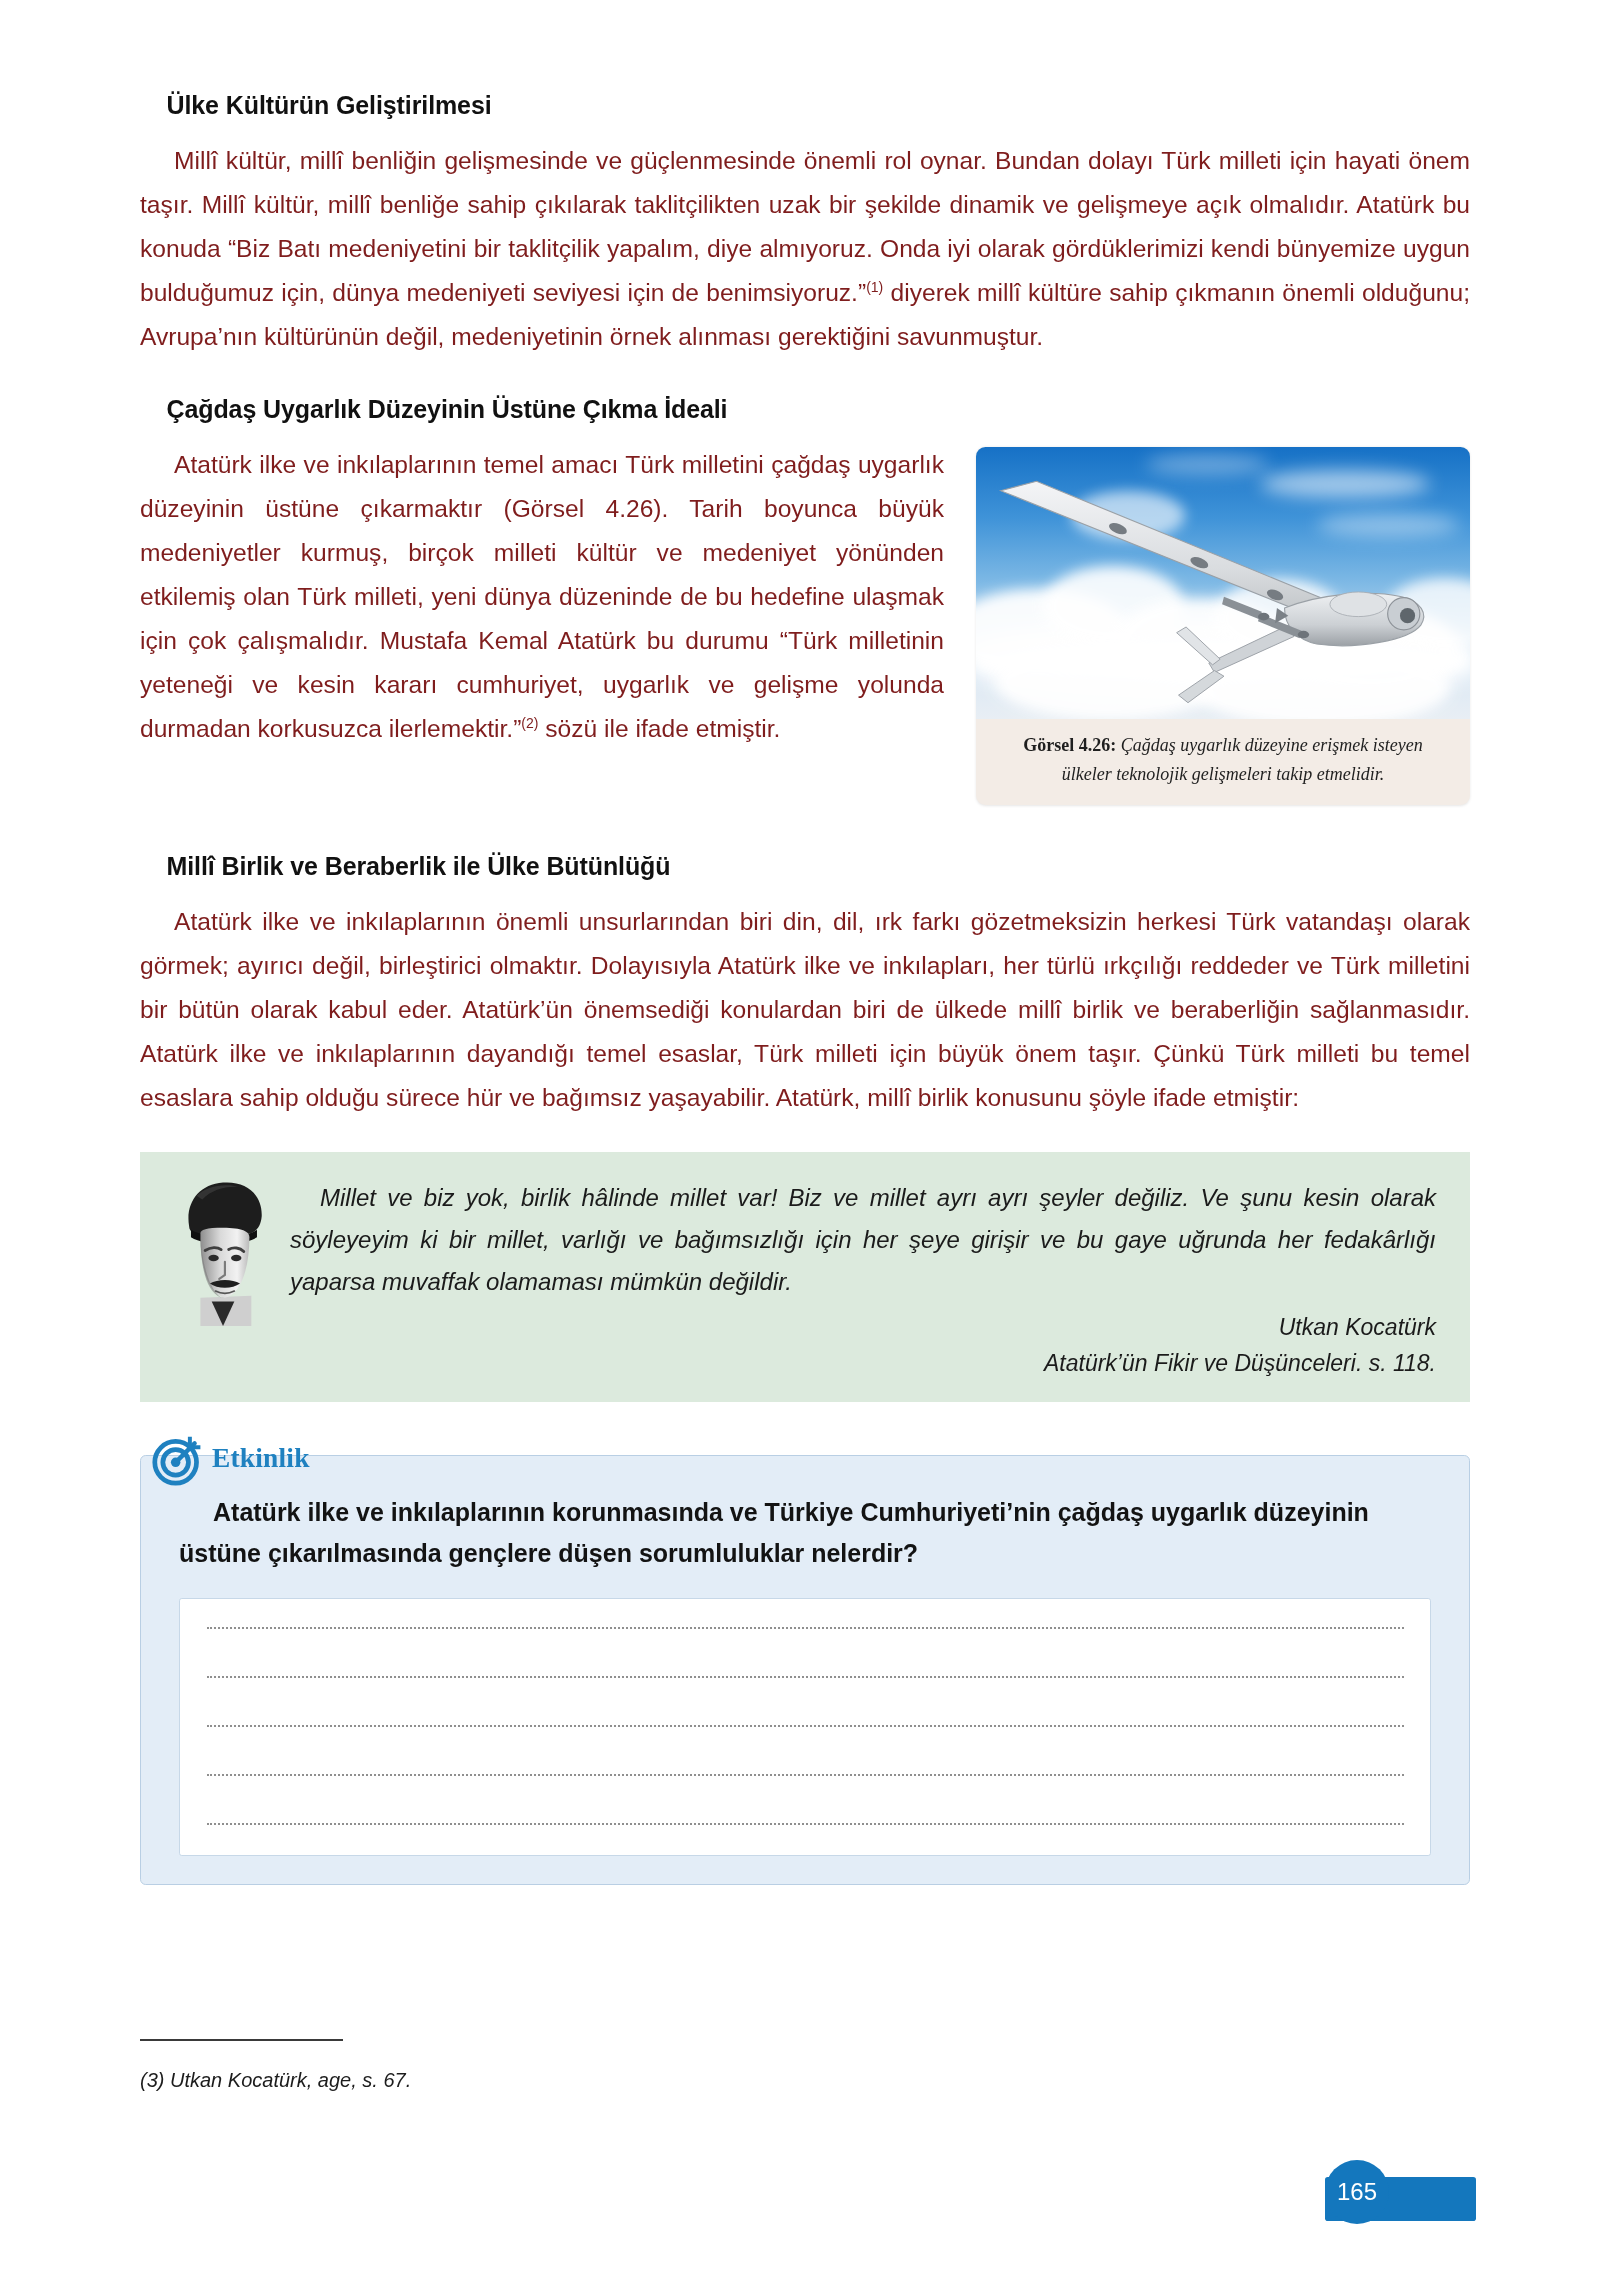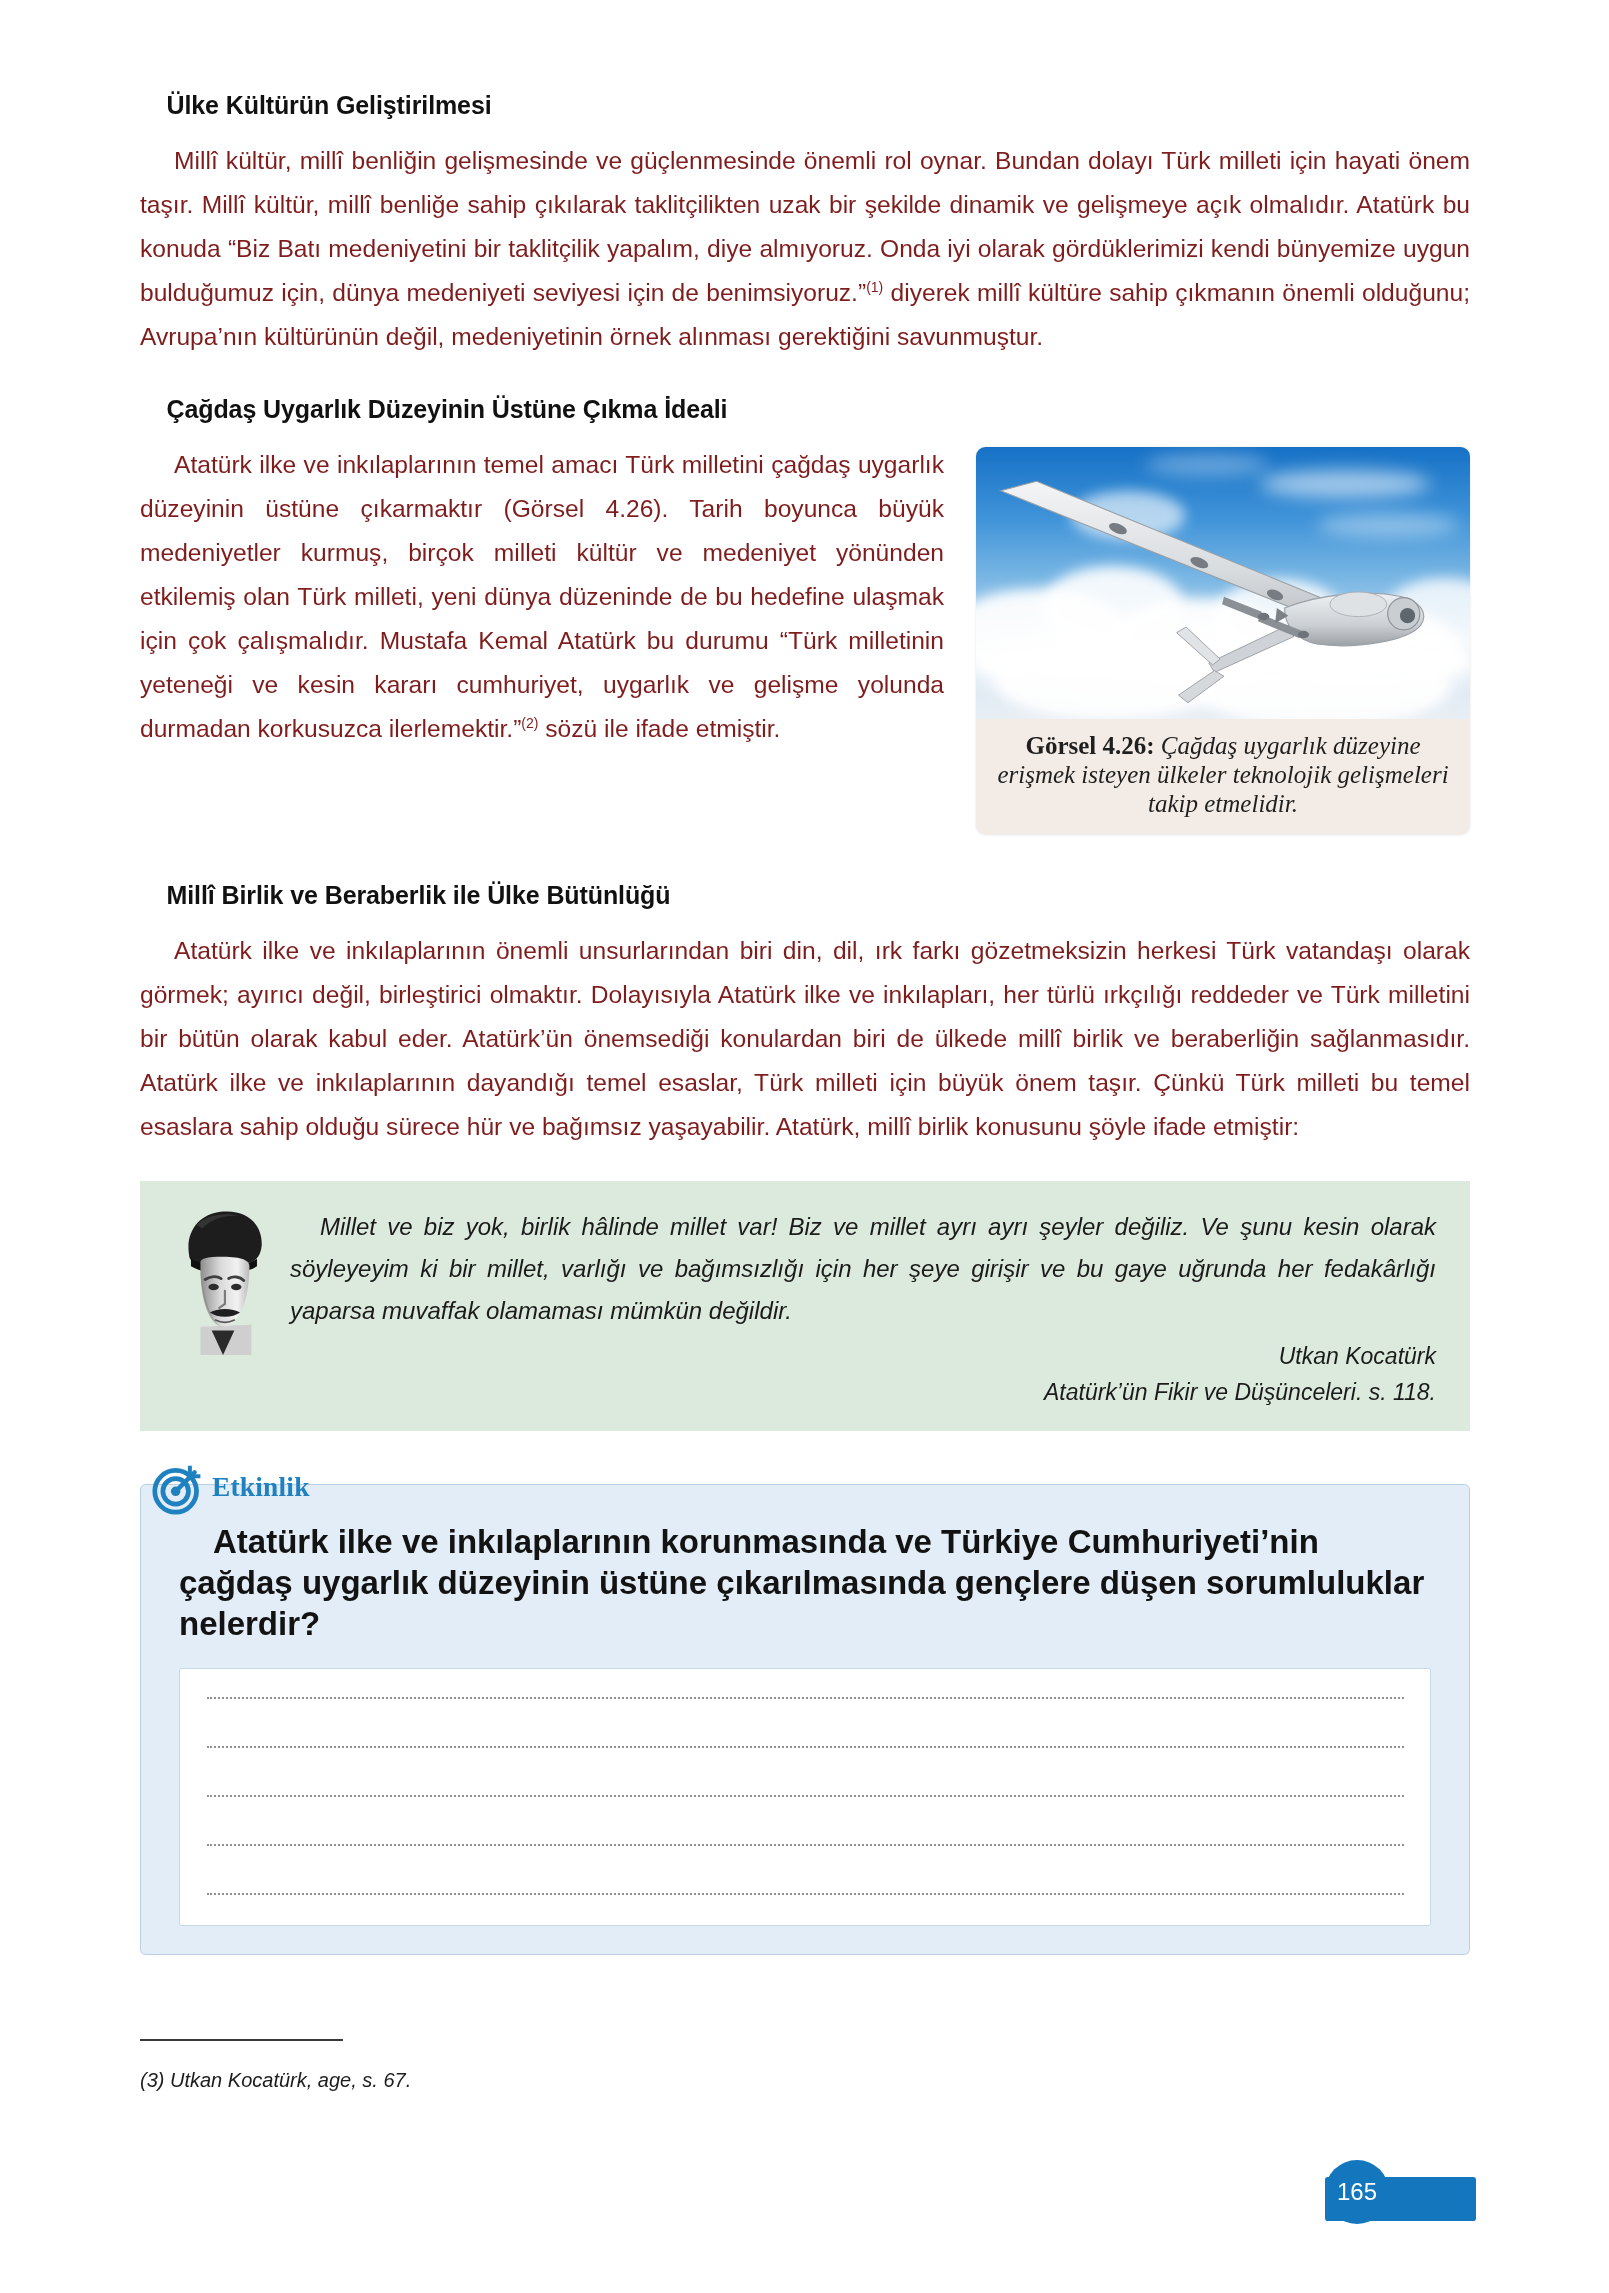"Görsel 4.26: Çağdaş uygarlık düzeyine" .figure-caption { font-size: 25px -> 18px }
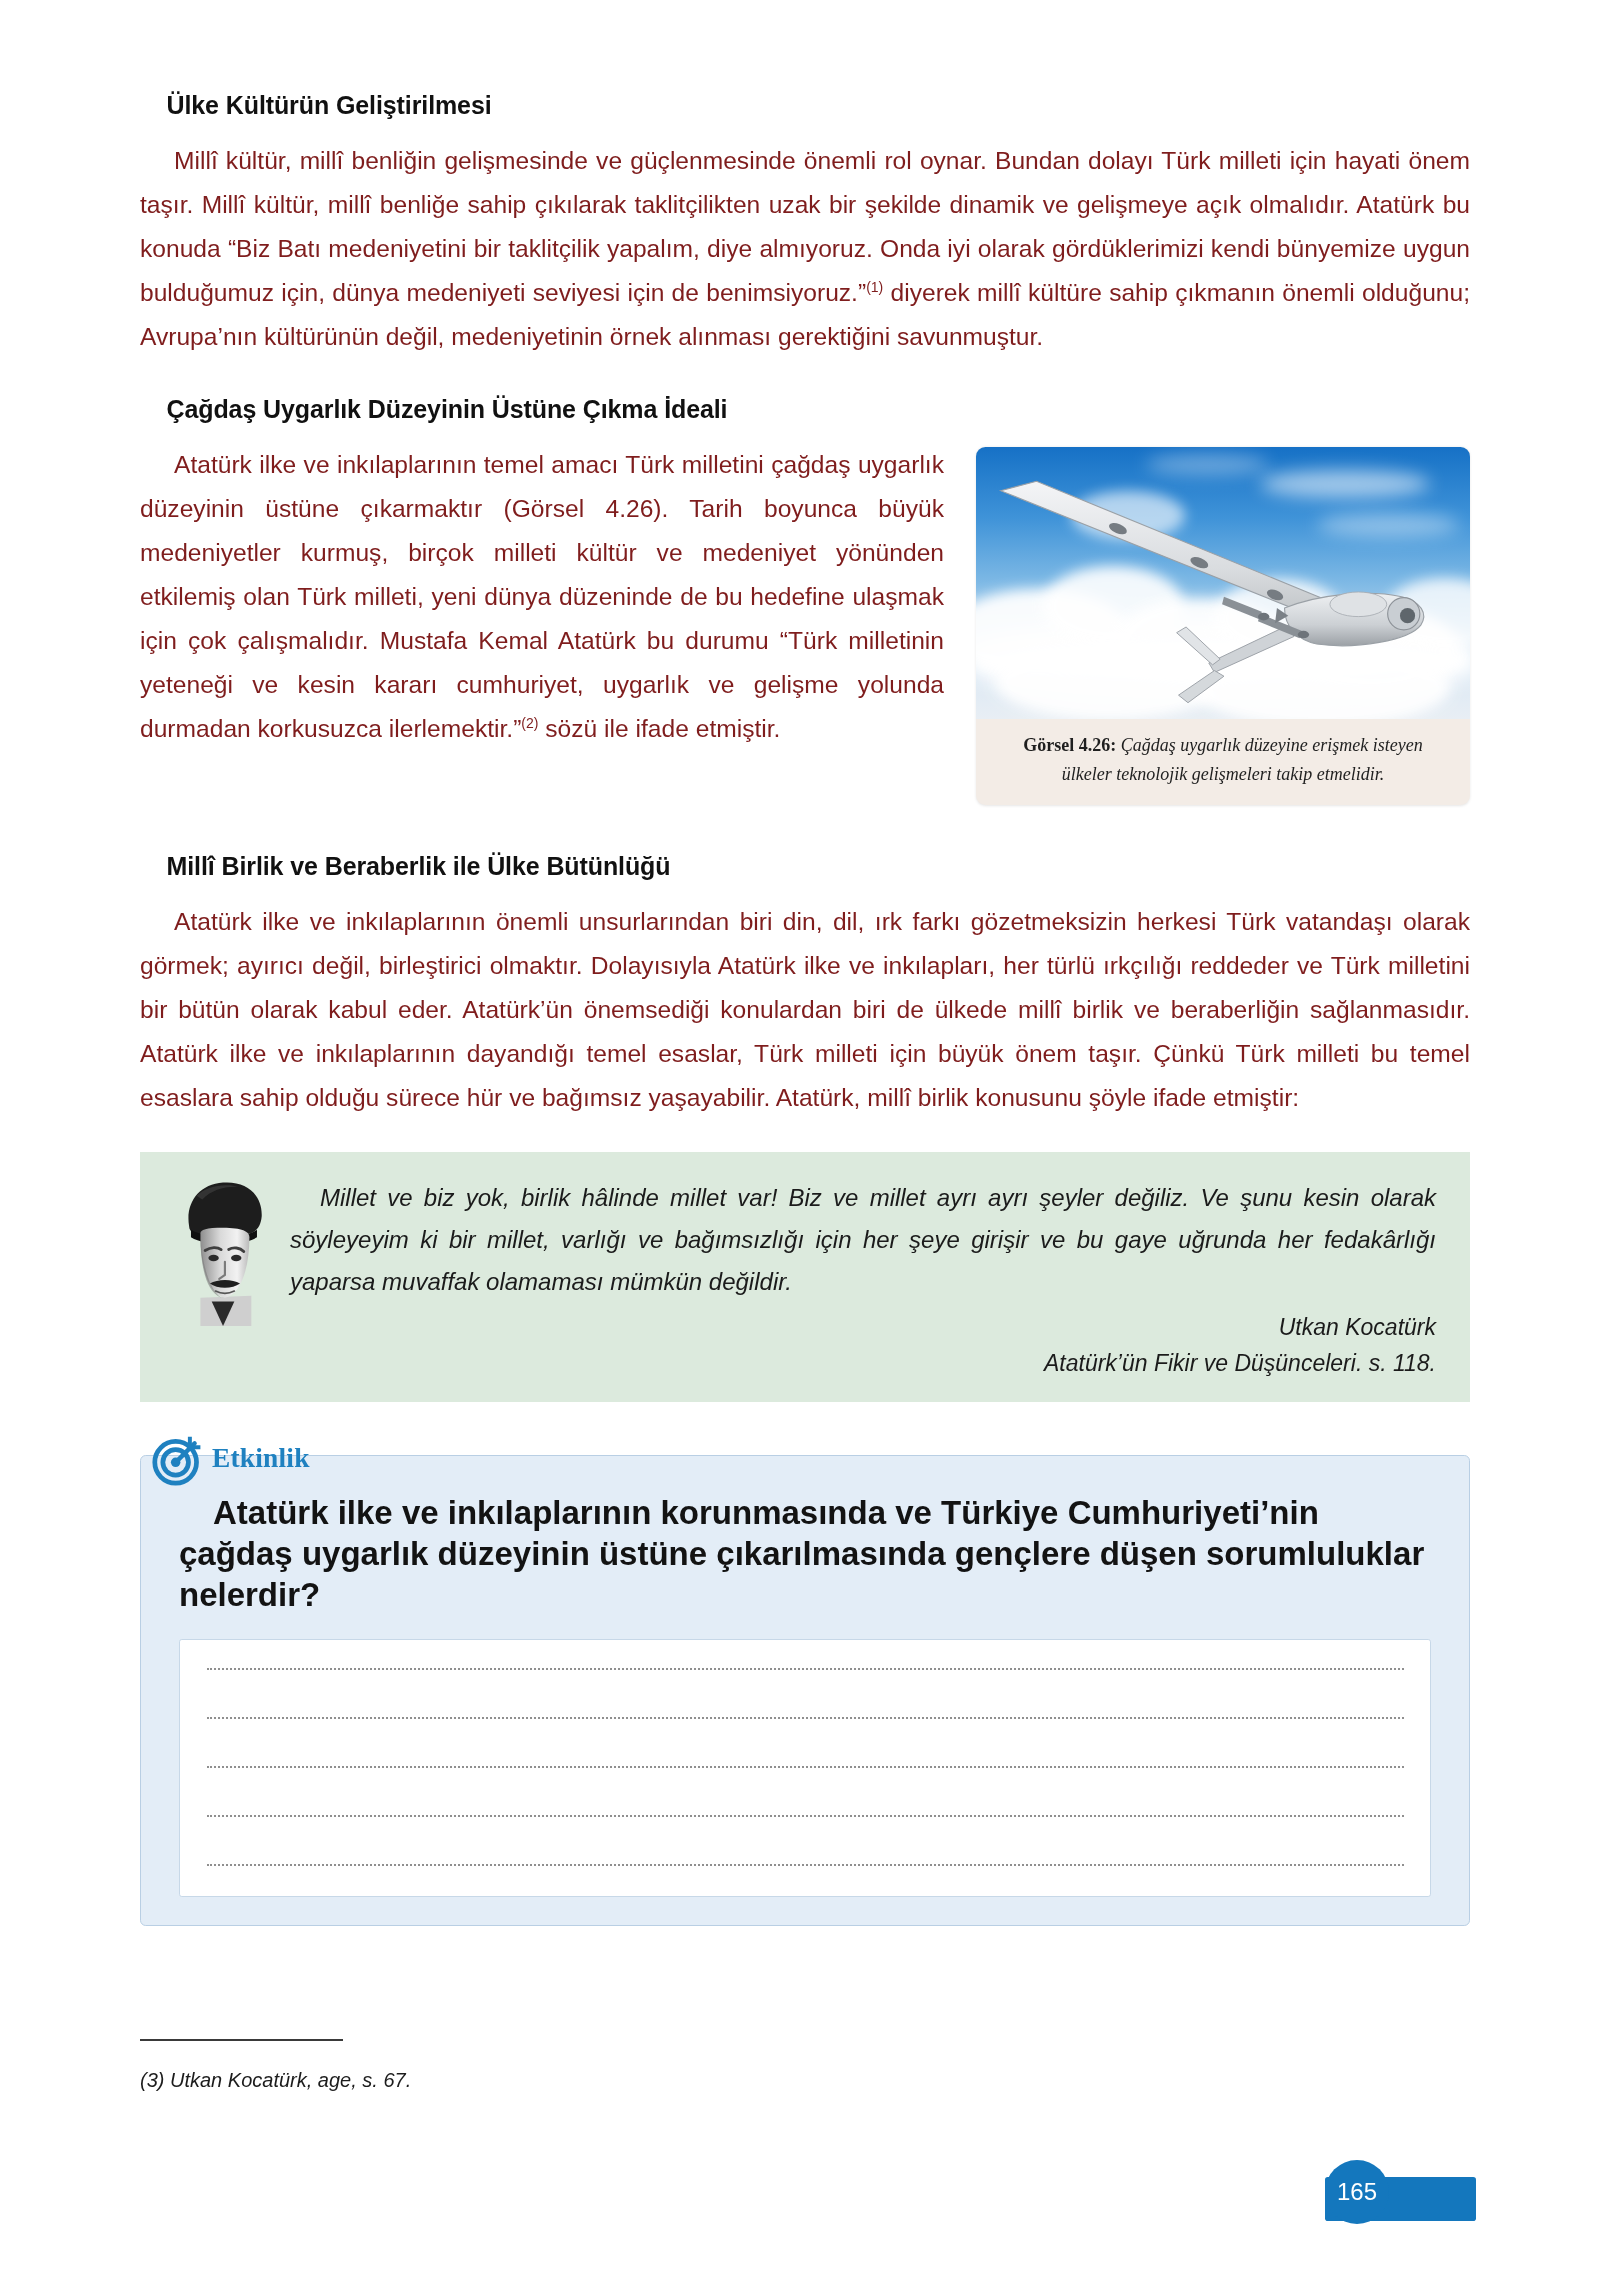"Atatürk ilke ve inkılaplarının" .activity-question { font-size: 33px -> 25px }
